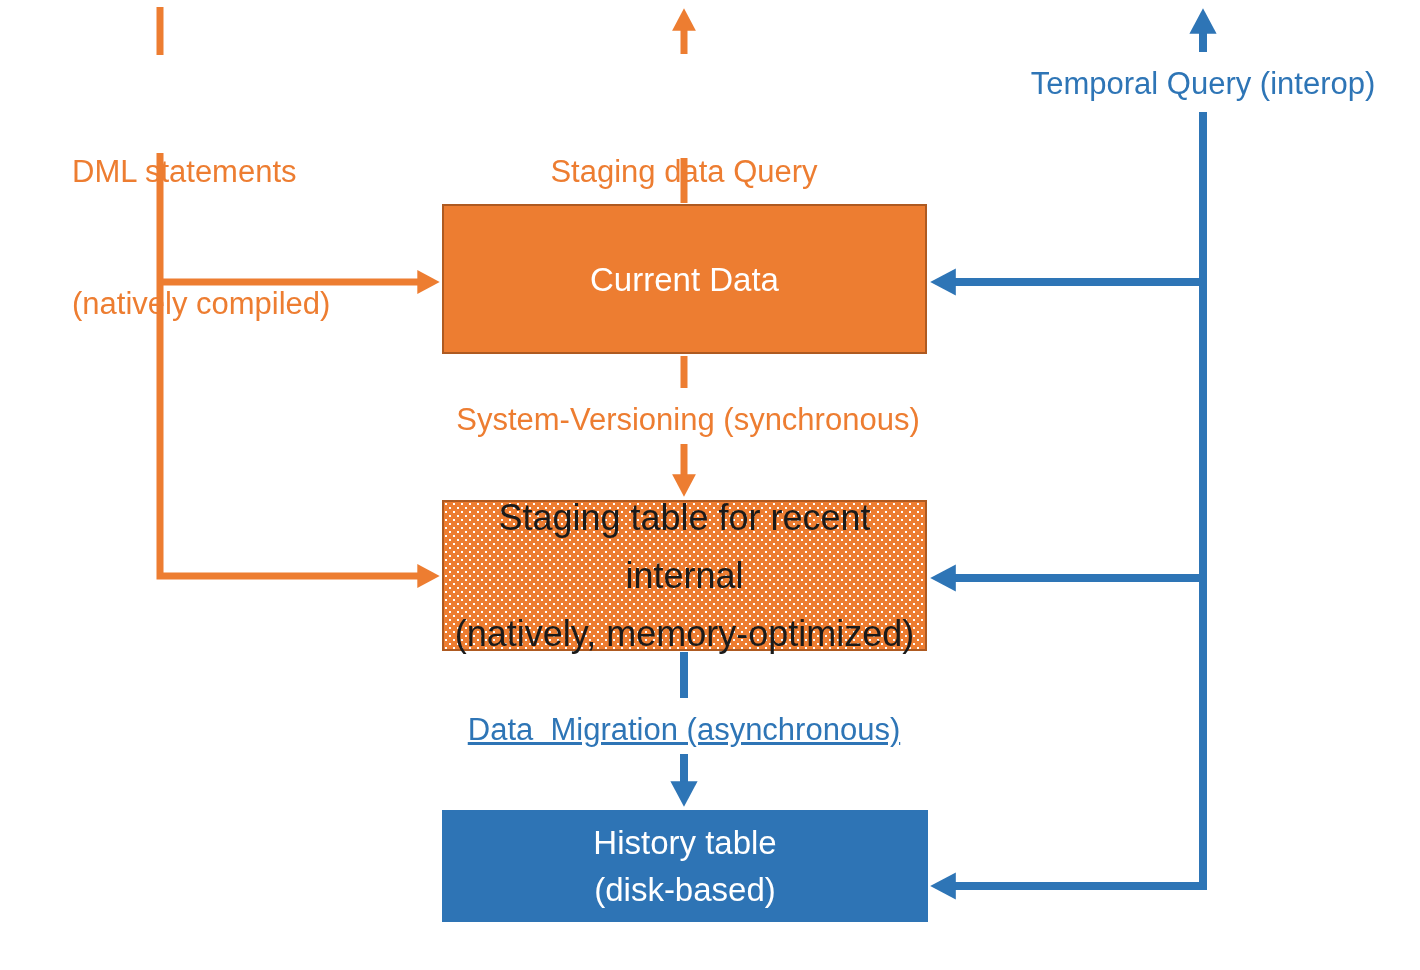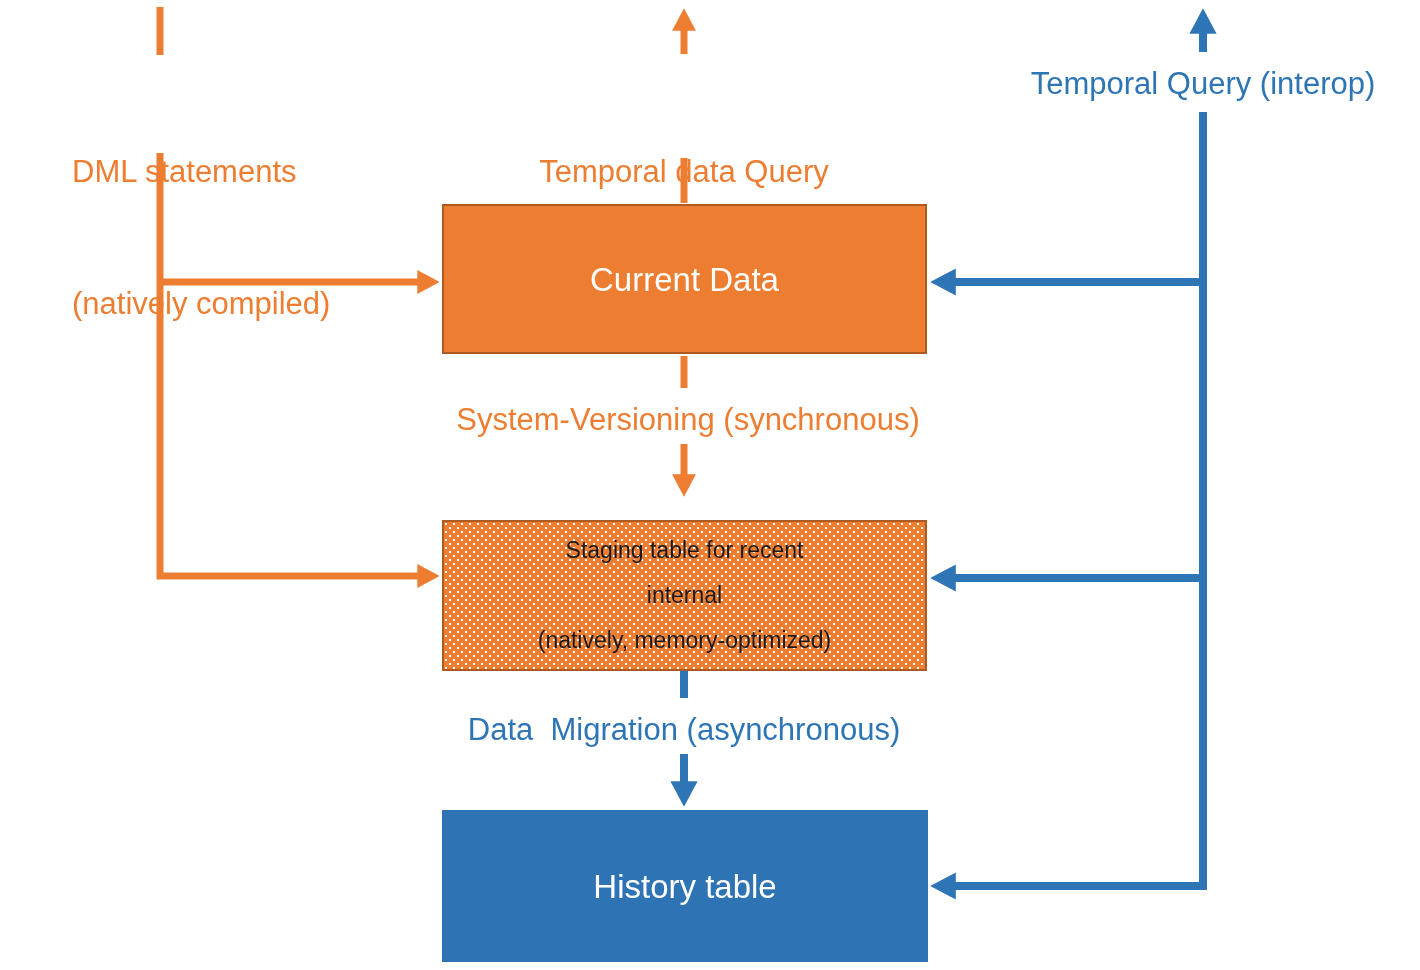"Temporal data Query" div { text: Temporal -> Staging }
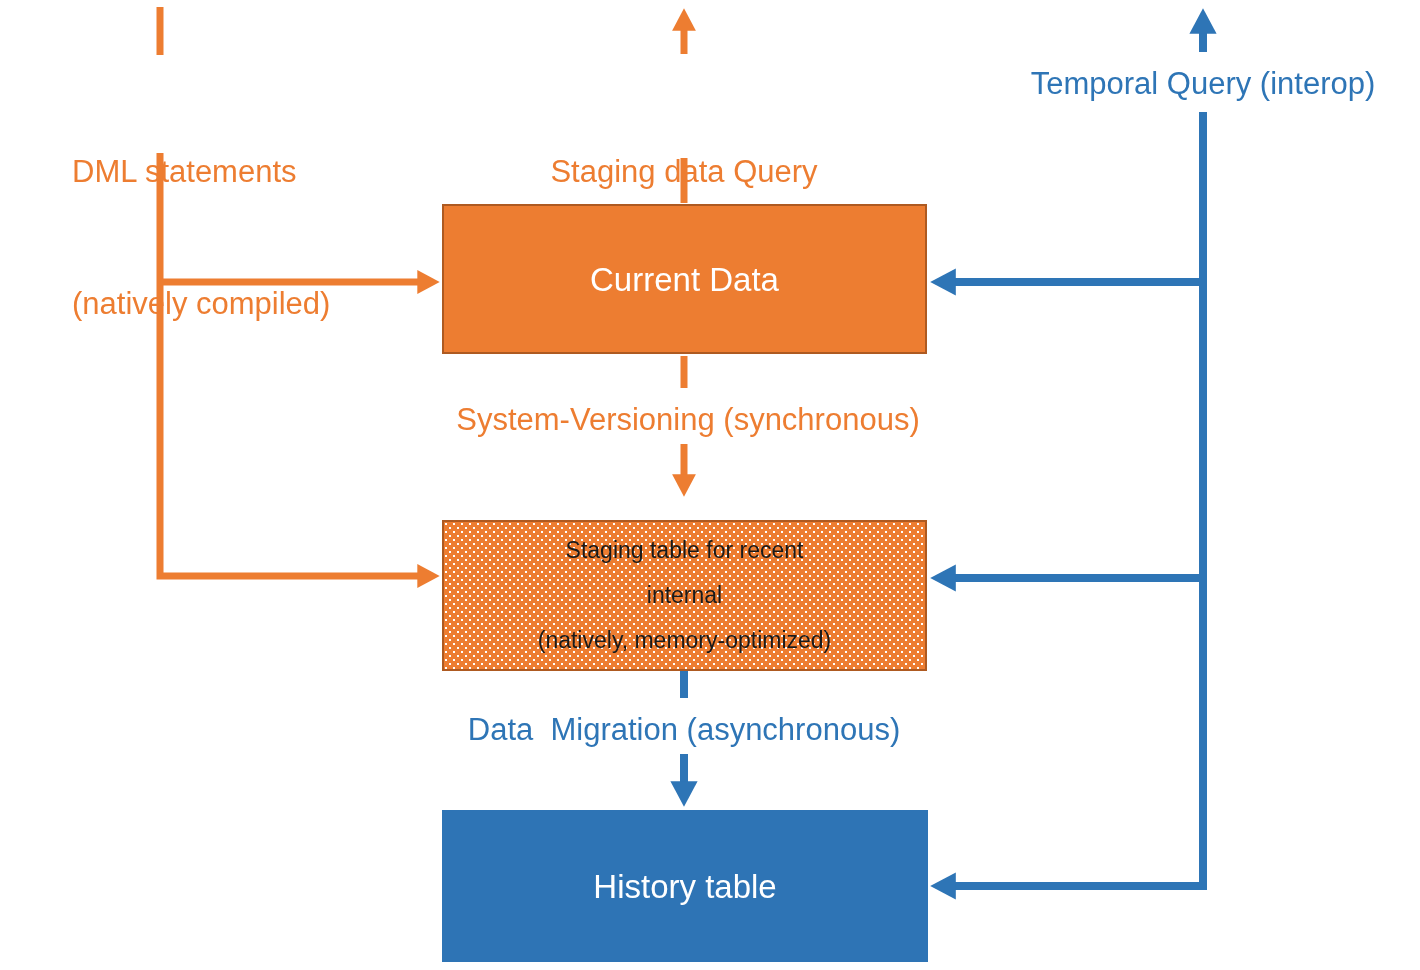"Staging table for recent" .box-staging { font-size: 23px -> 36px; gap: none -> 13px; top: 520px -> 500px }
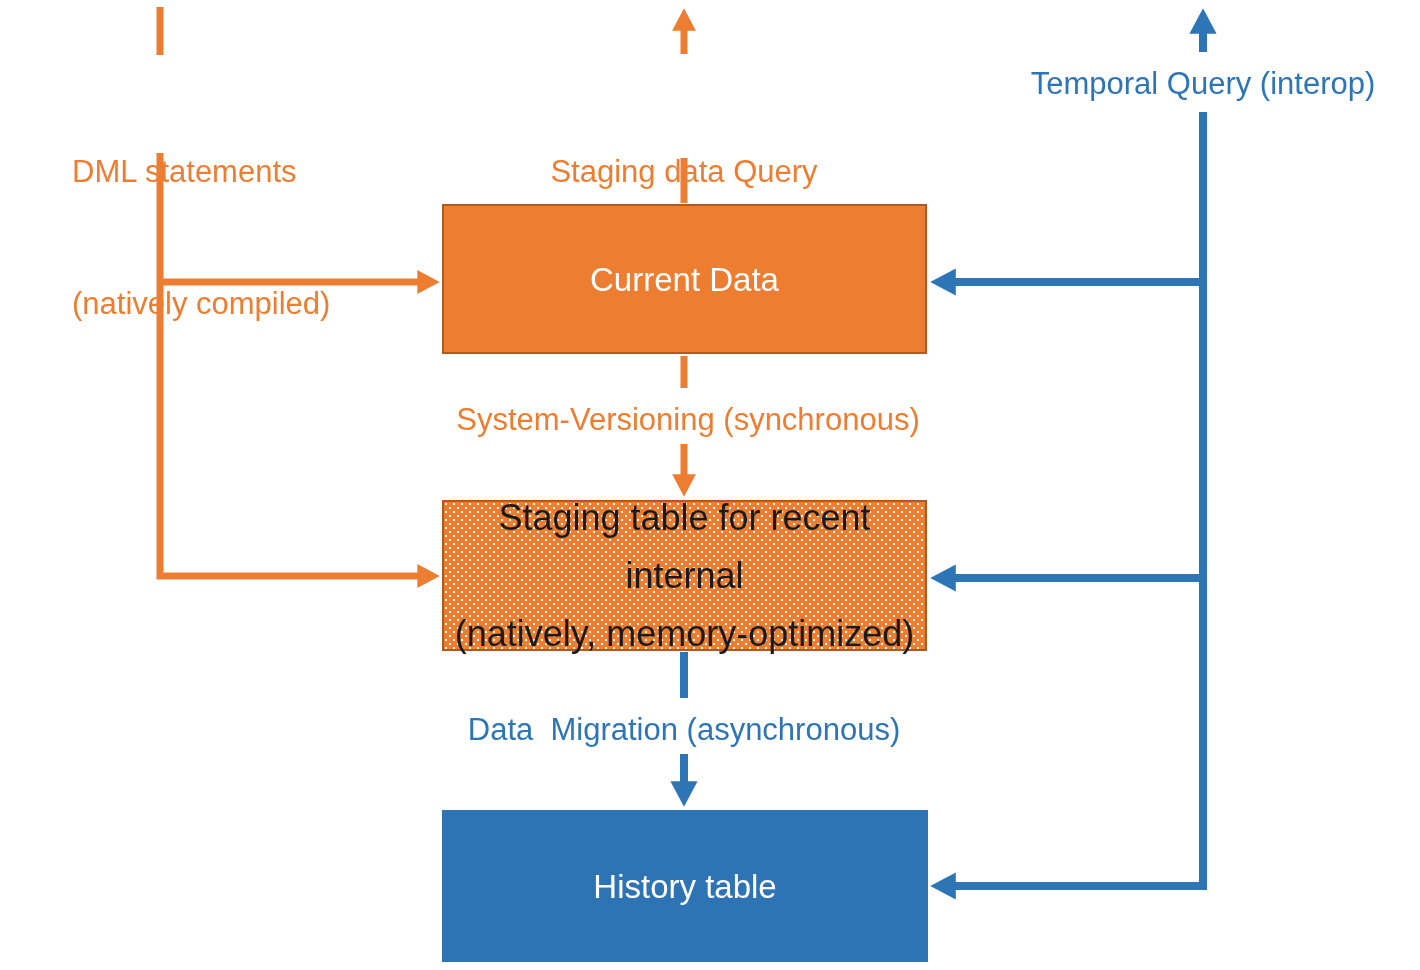"Data Migration (asynchronous)" div.label { text-decoration: none -> underline }
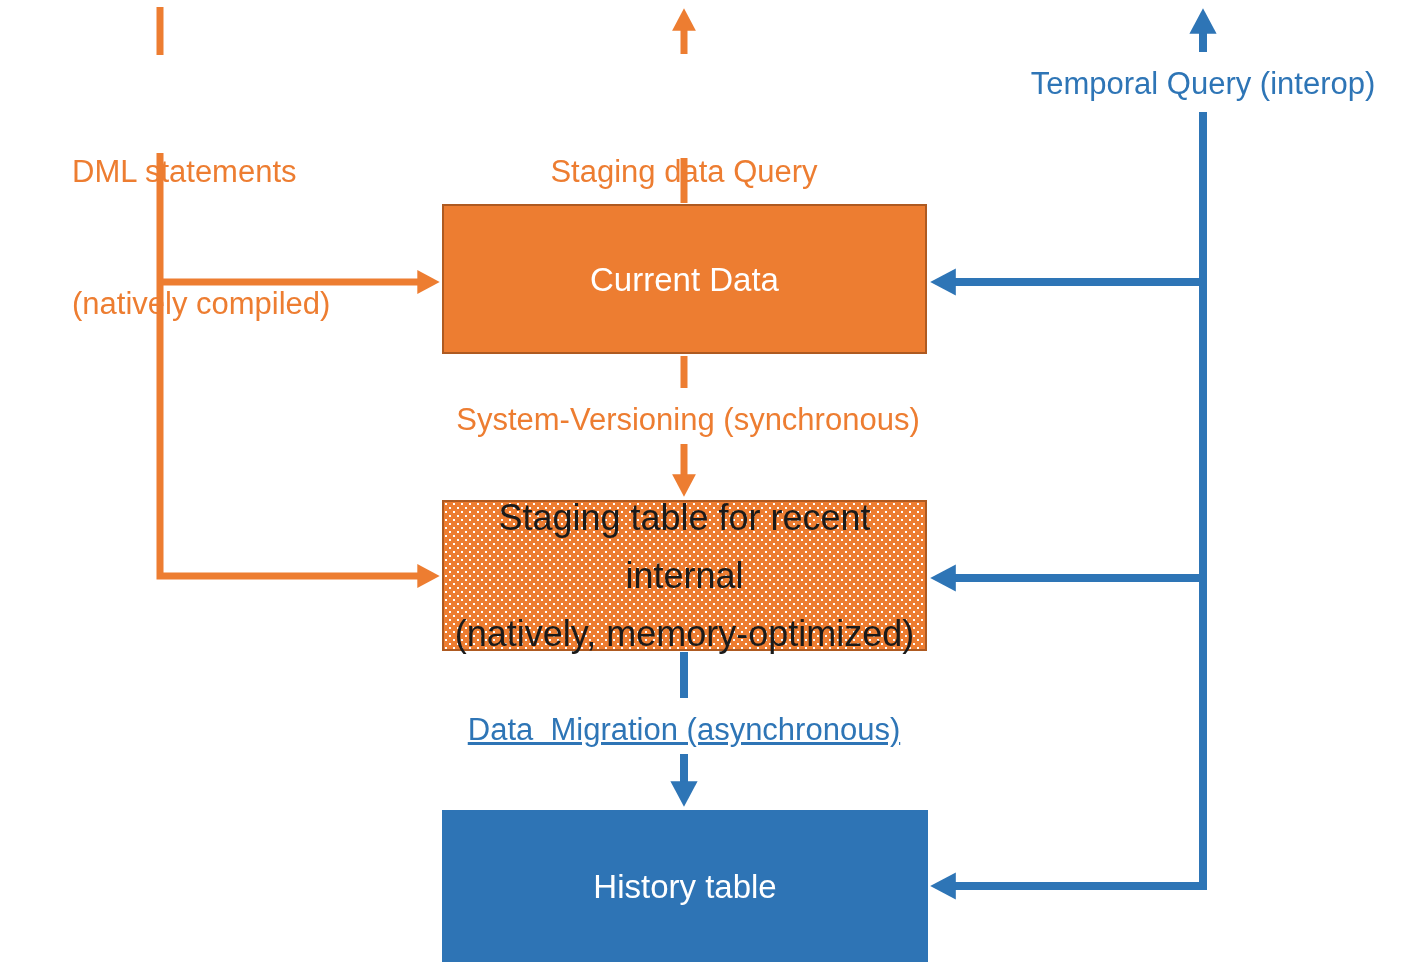"History table" .box-history { height: 152px -> 112px }
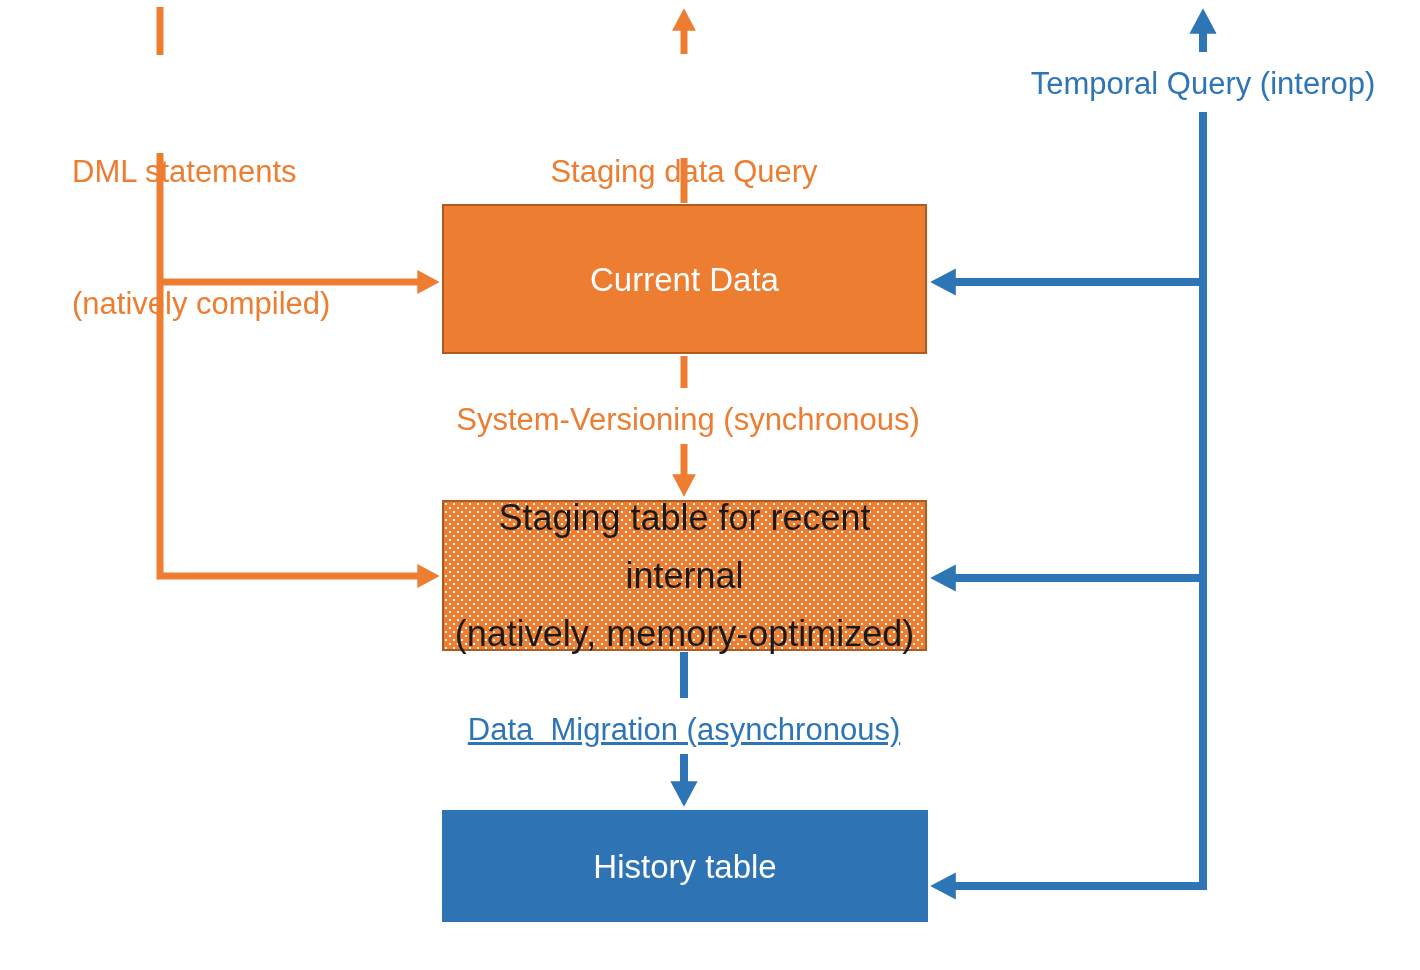"(disk-based)" div { html: none -> <div>(disk-based)</div> }
